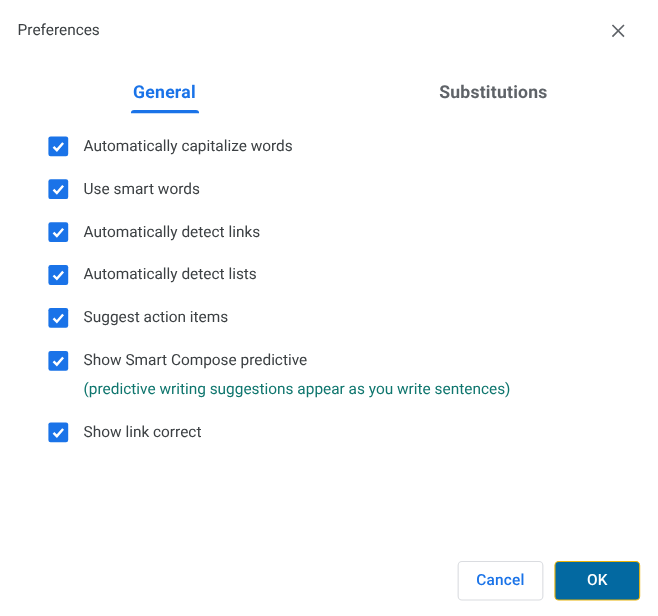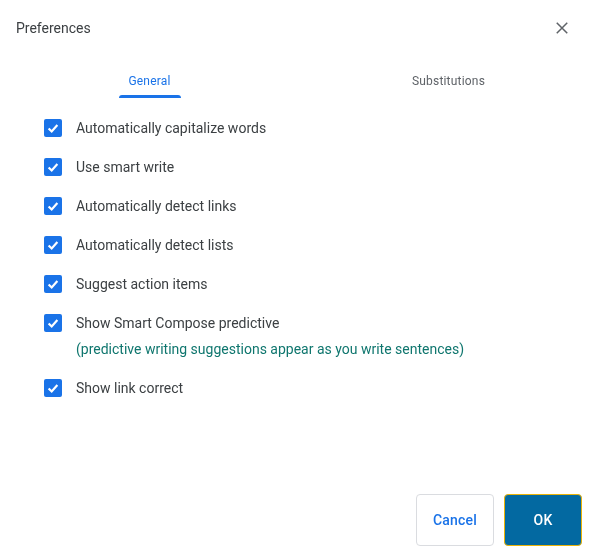"General" .tab { font-size: 12px -> 16px; font-weight: 400 -> 700 }
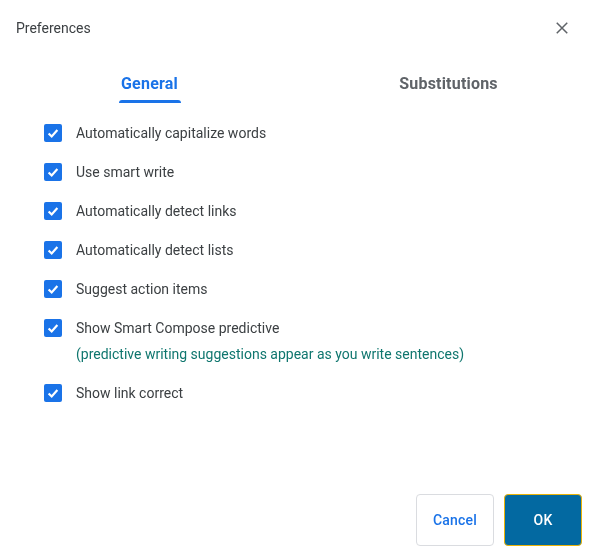"Use smart write" span.opt-label { text: write -> words }
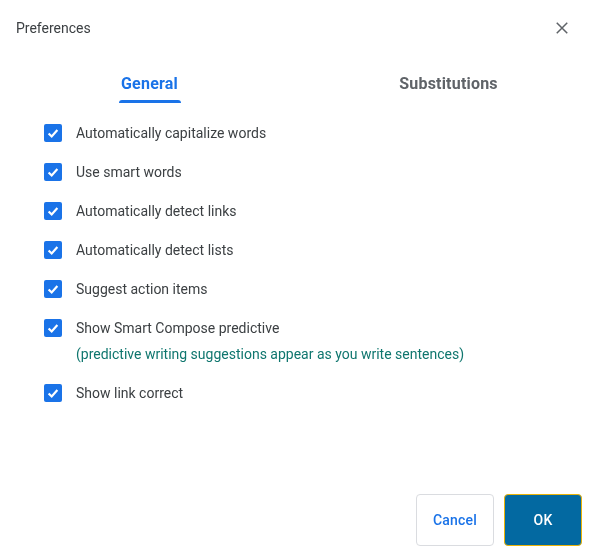"Cancel" .btn { height: 52px -> 36px }
